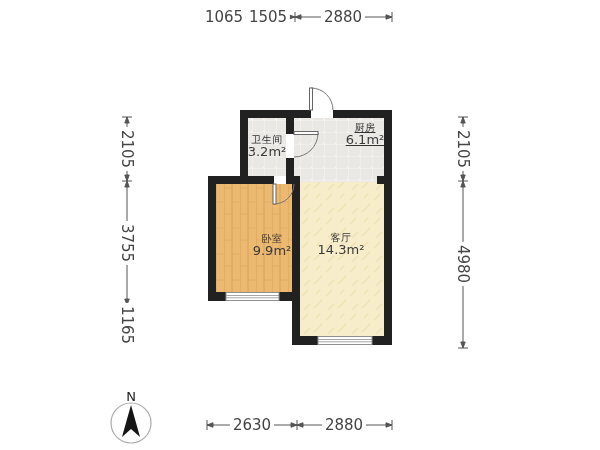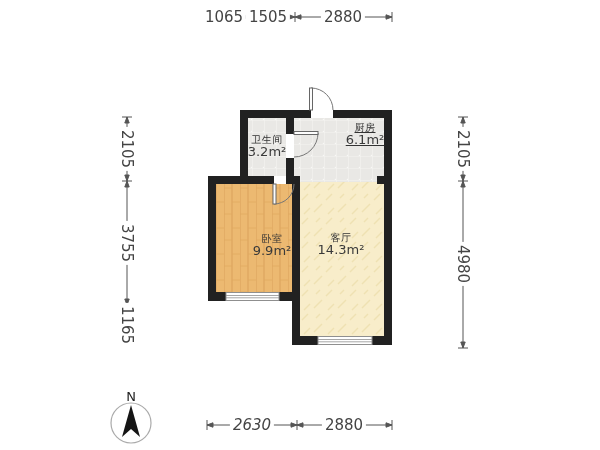"2630" span.dim { font-style: italic -> none }
